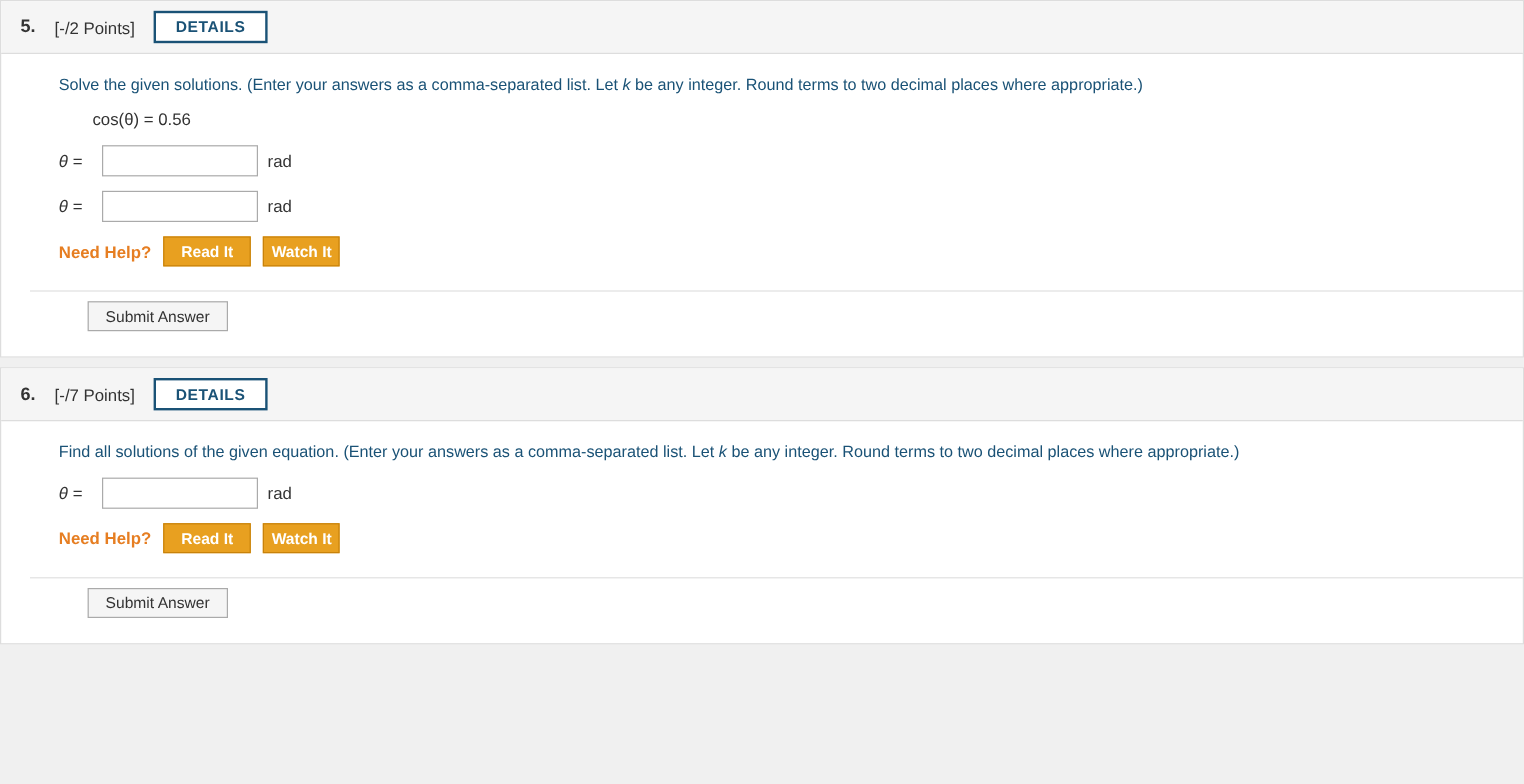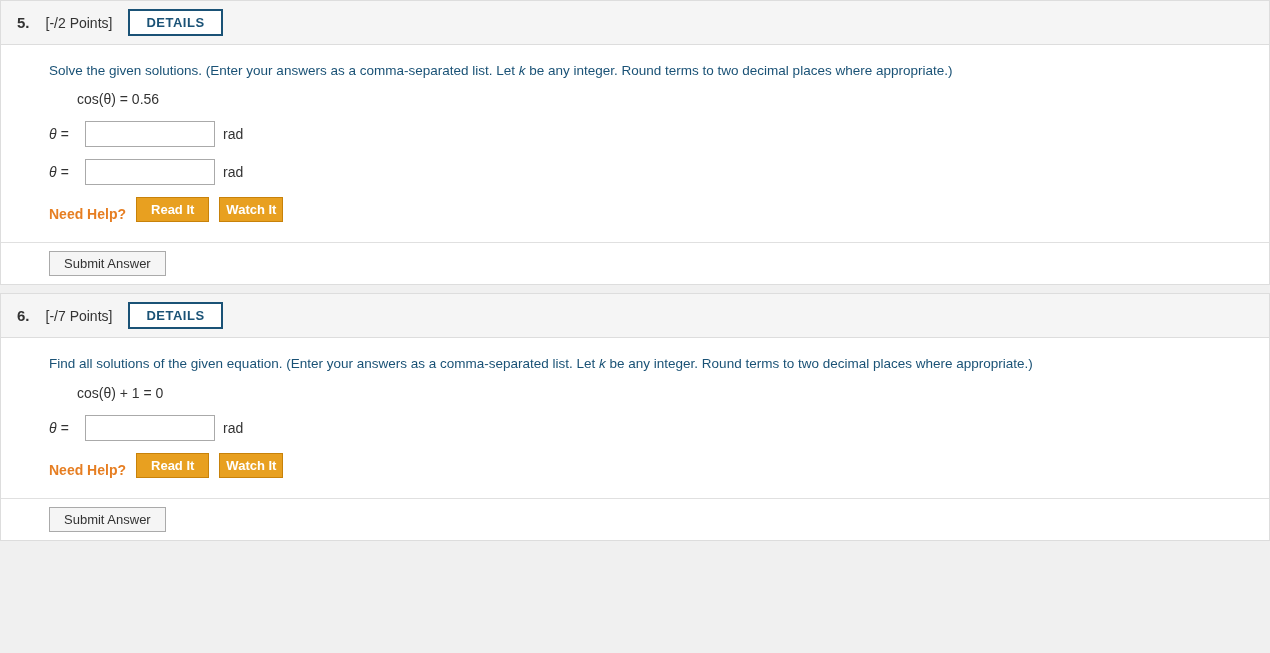"Need Help?" .need-help-row { align-items: flex-end -> center }
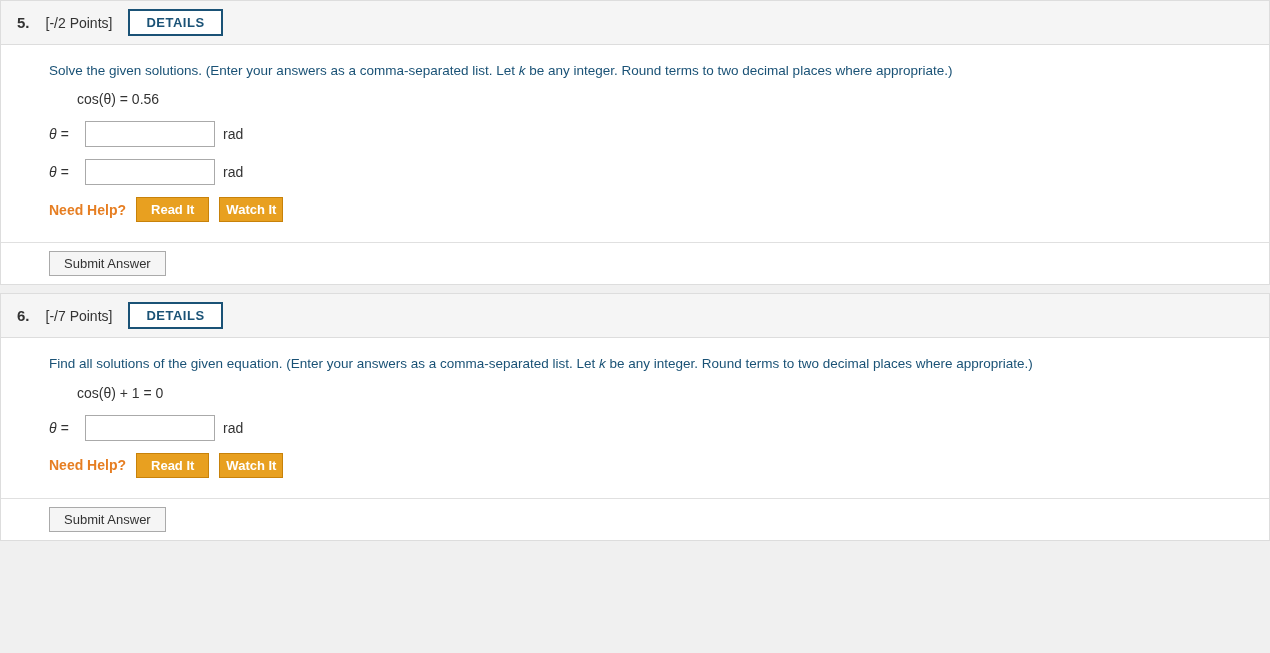"Submit Answer" .submit-row-wrap { margin-left: none -> 24px; padding: 8px 0 8px 48px -> 8px 0 21px 48px }
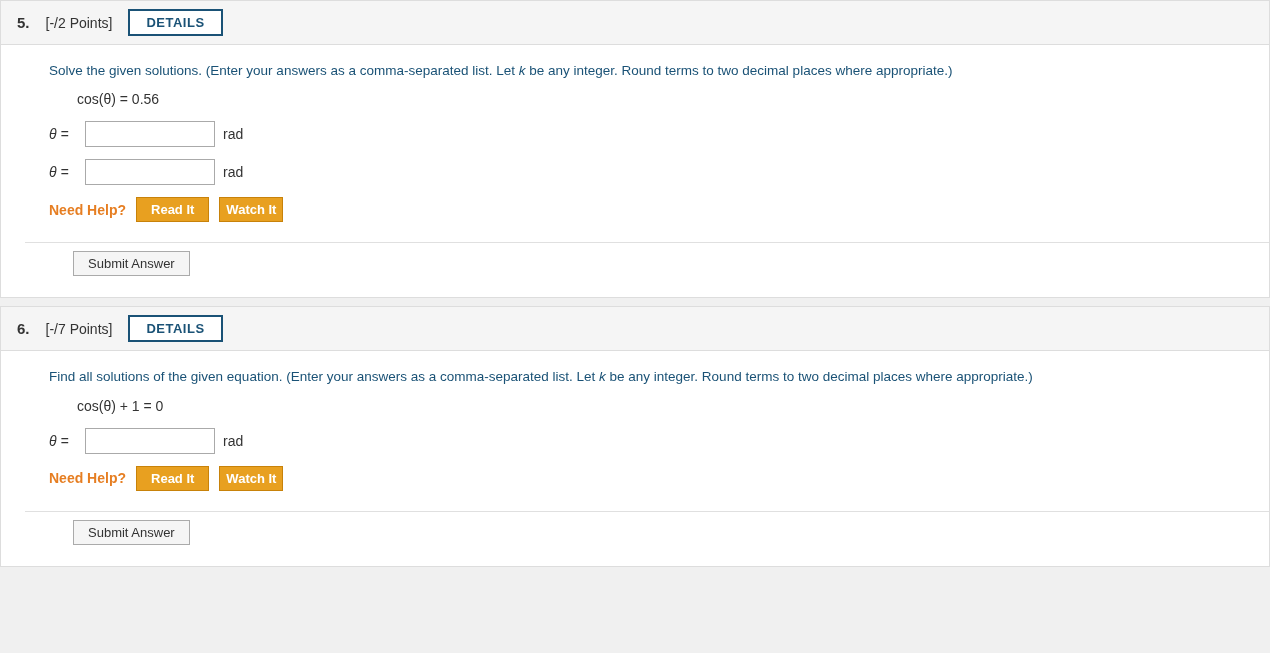"cos(θ) + 1 = 0" div.cos-eqn { html: <div> <span>cos(θ) + 1 = 0</span> </div> -> none }
